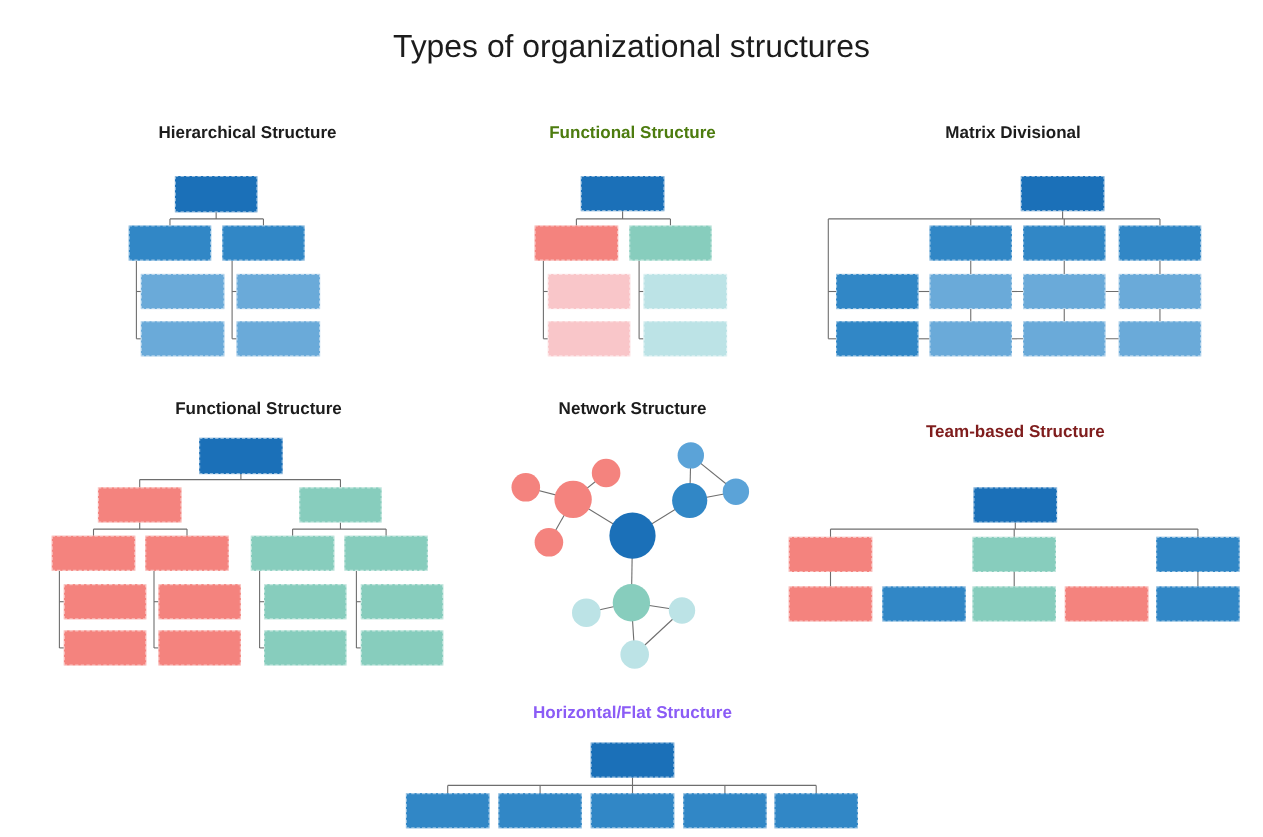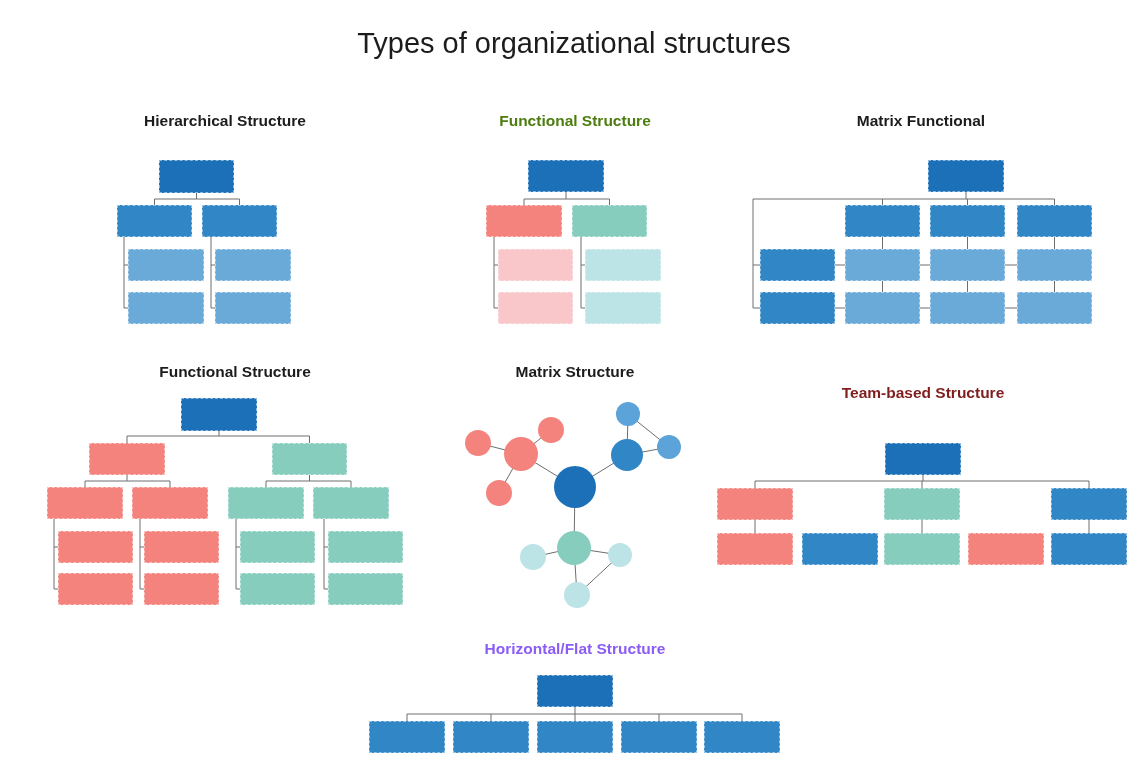"Matrix Functional" div.section-title { text: Functional -> Divisional }
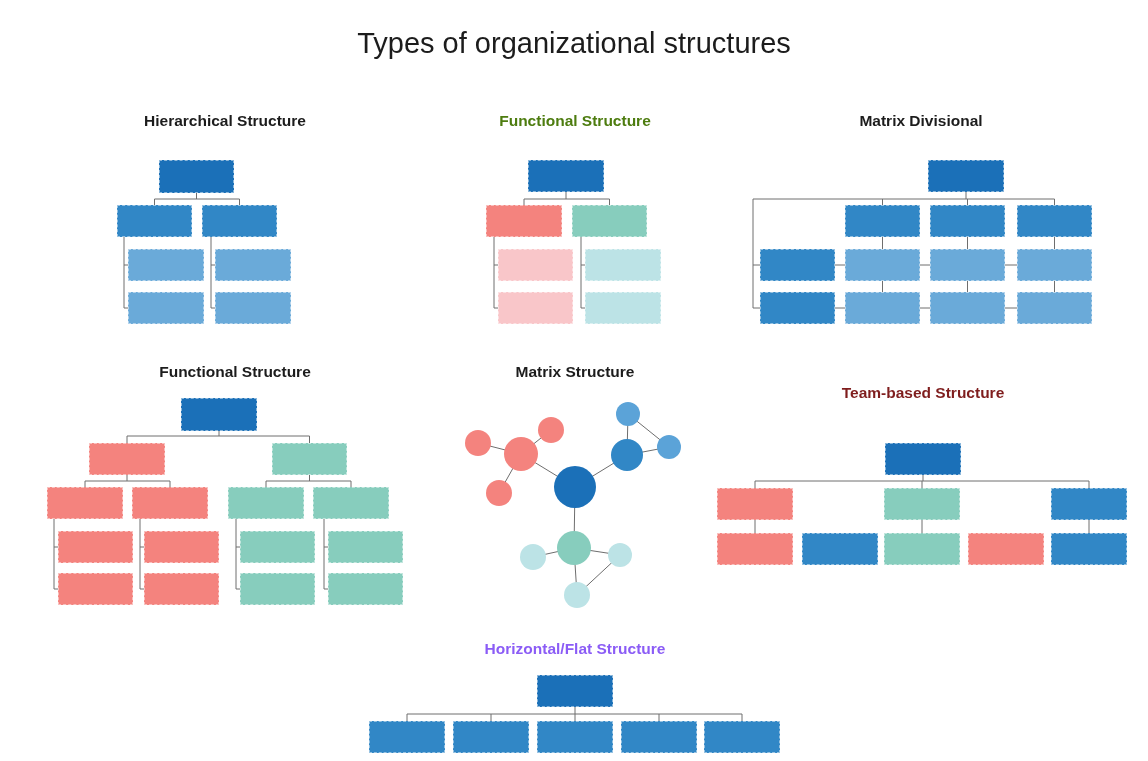"Matrix Structure" div.section-title { text: Matrix -> Network }
